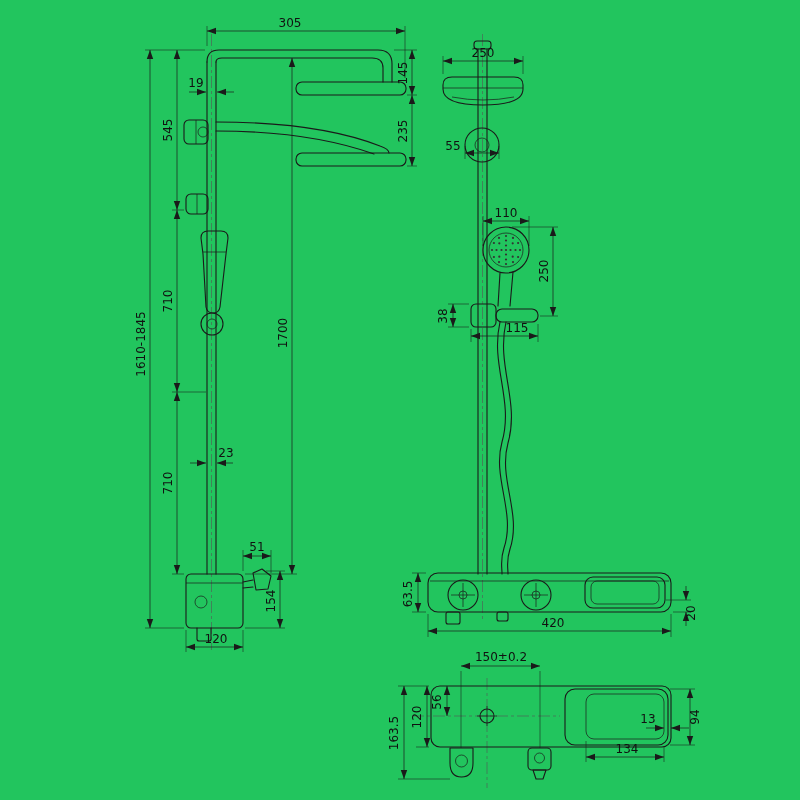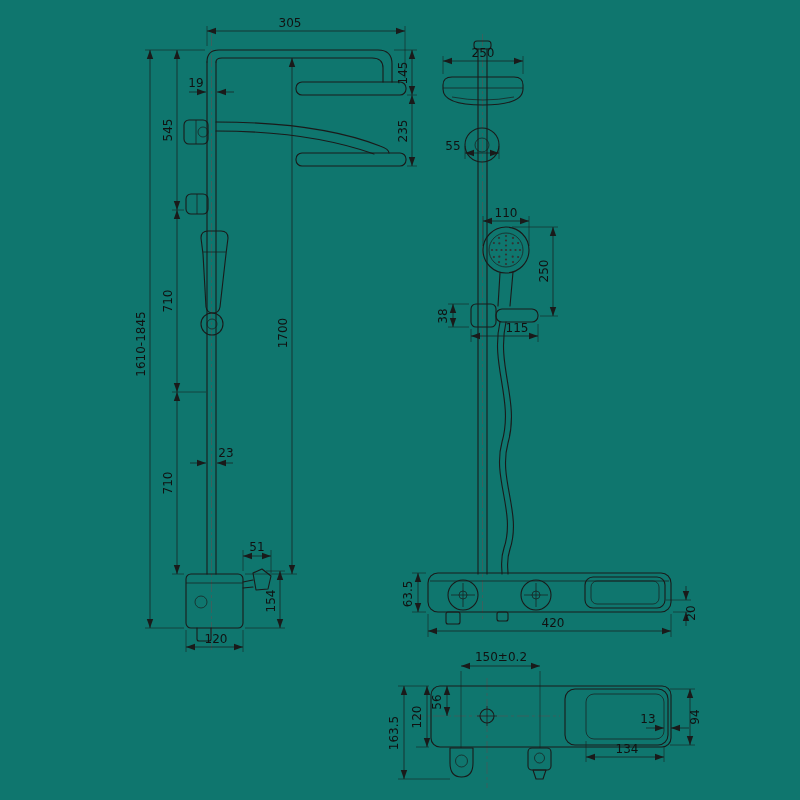"305" .canvas { background: #0f766e -> #22c55e }
